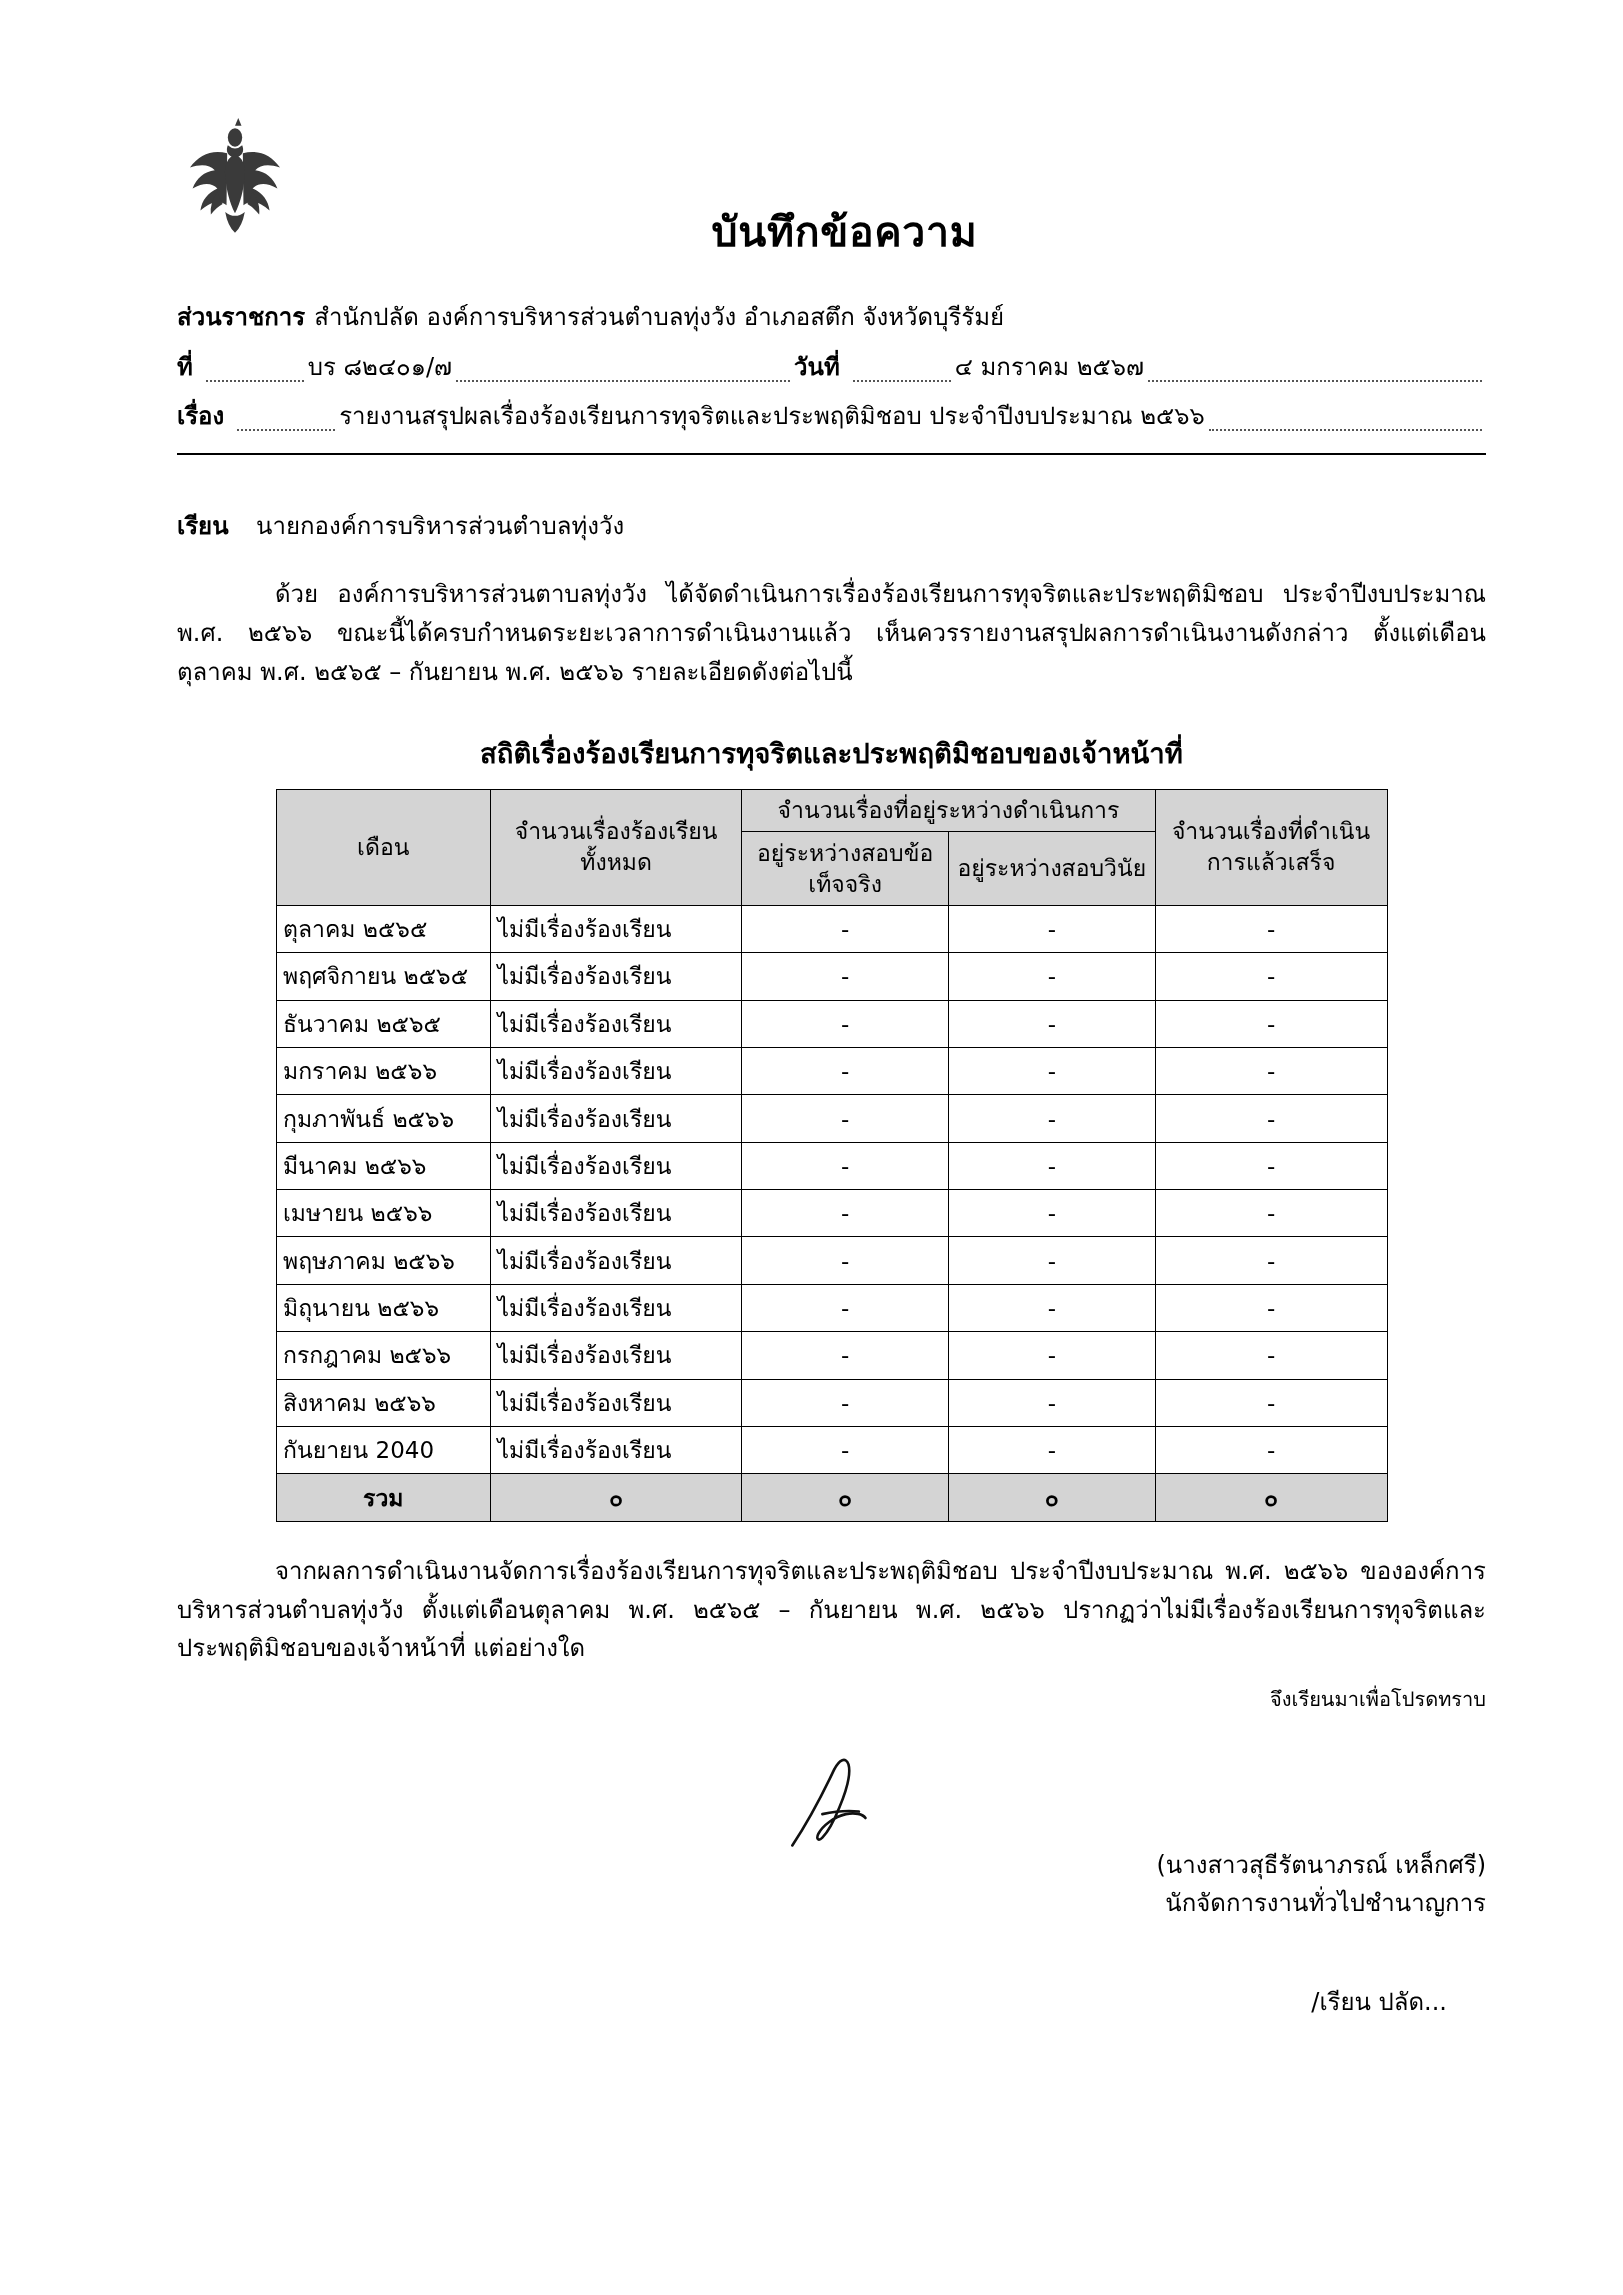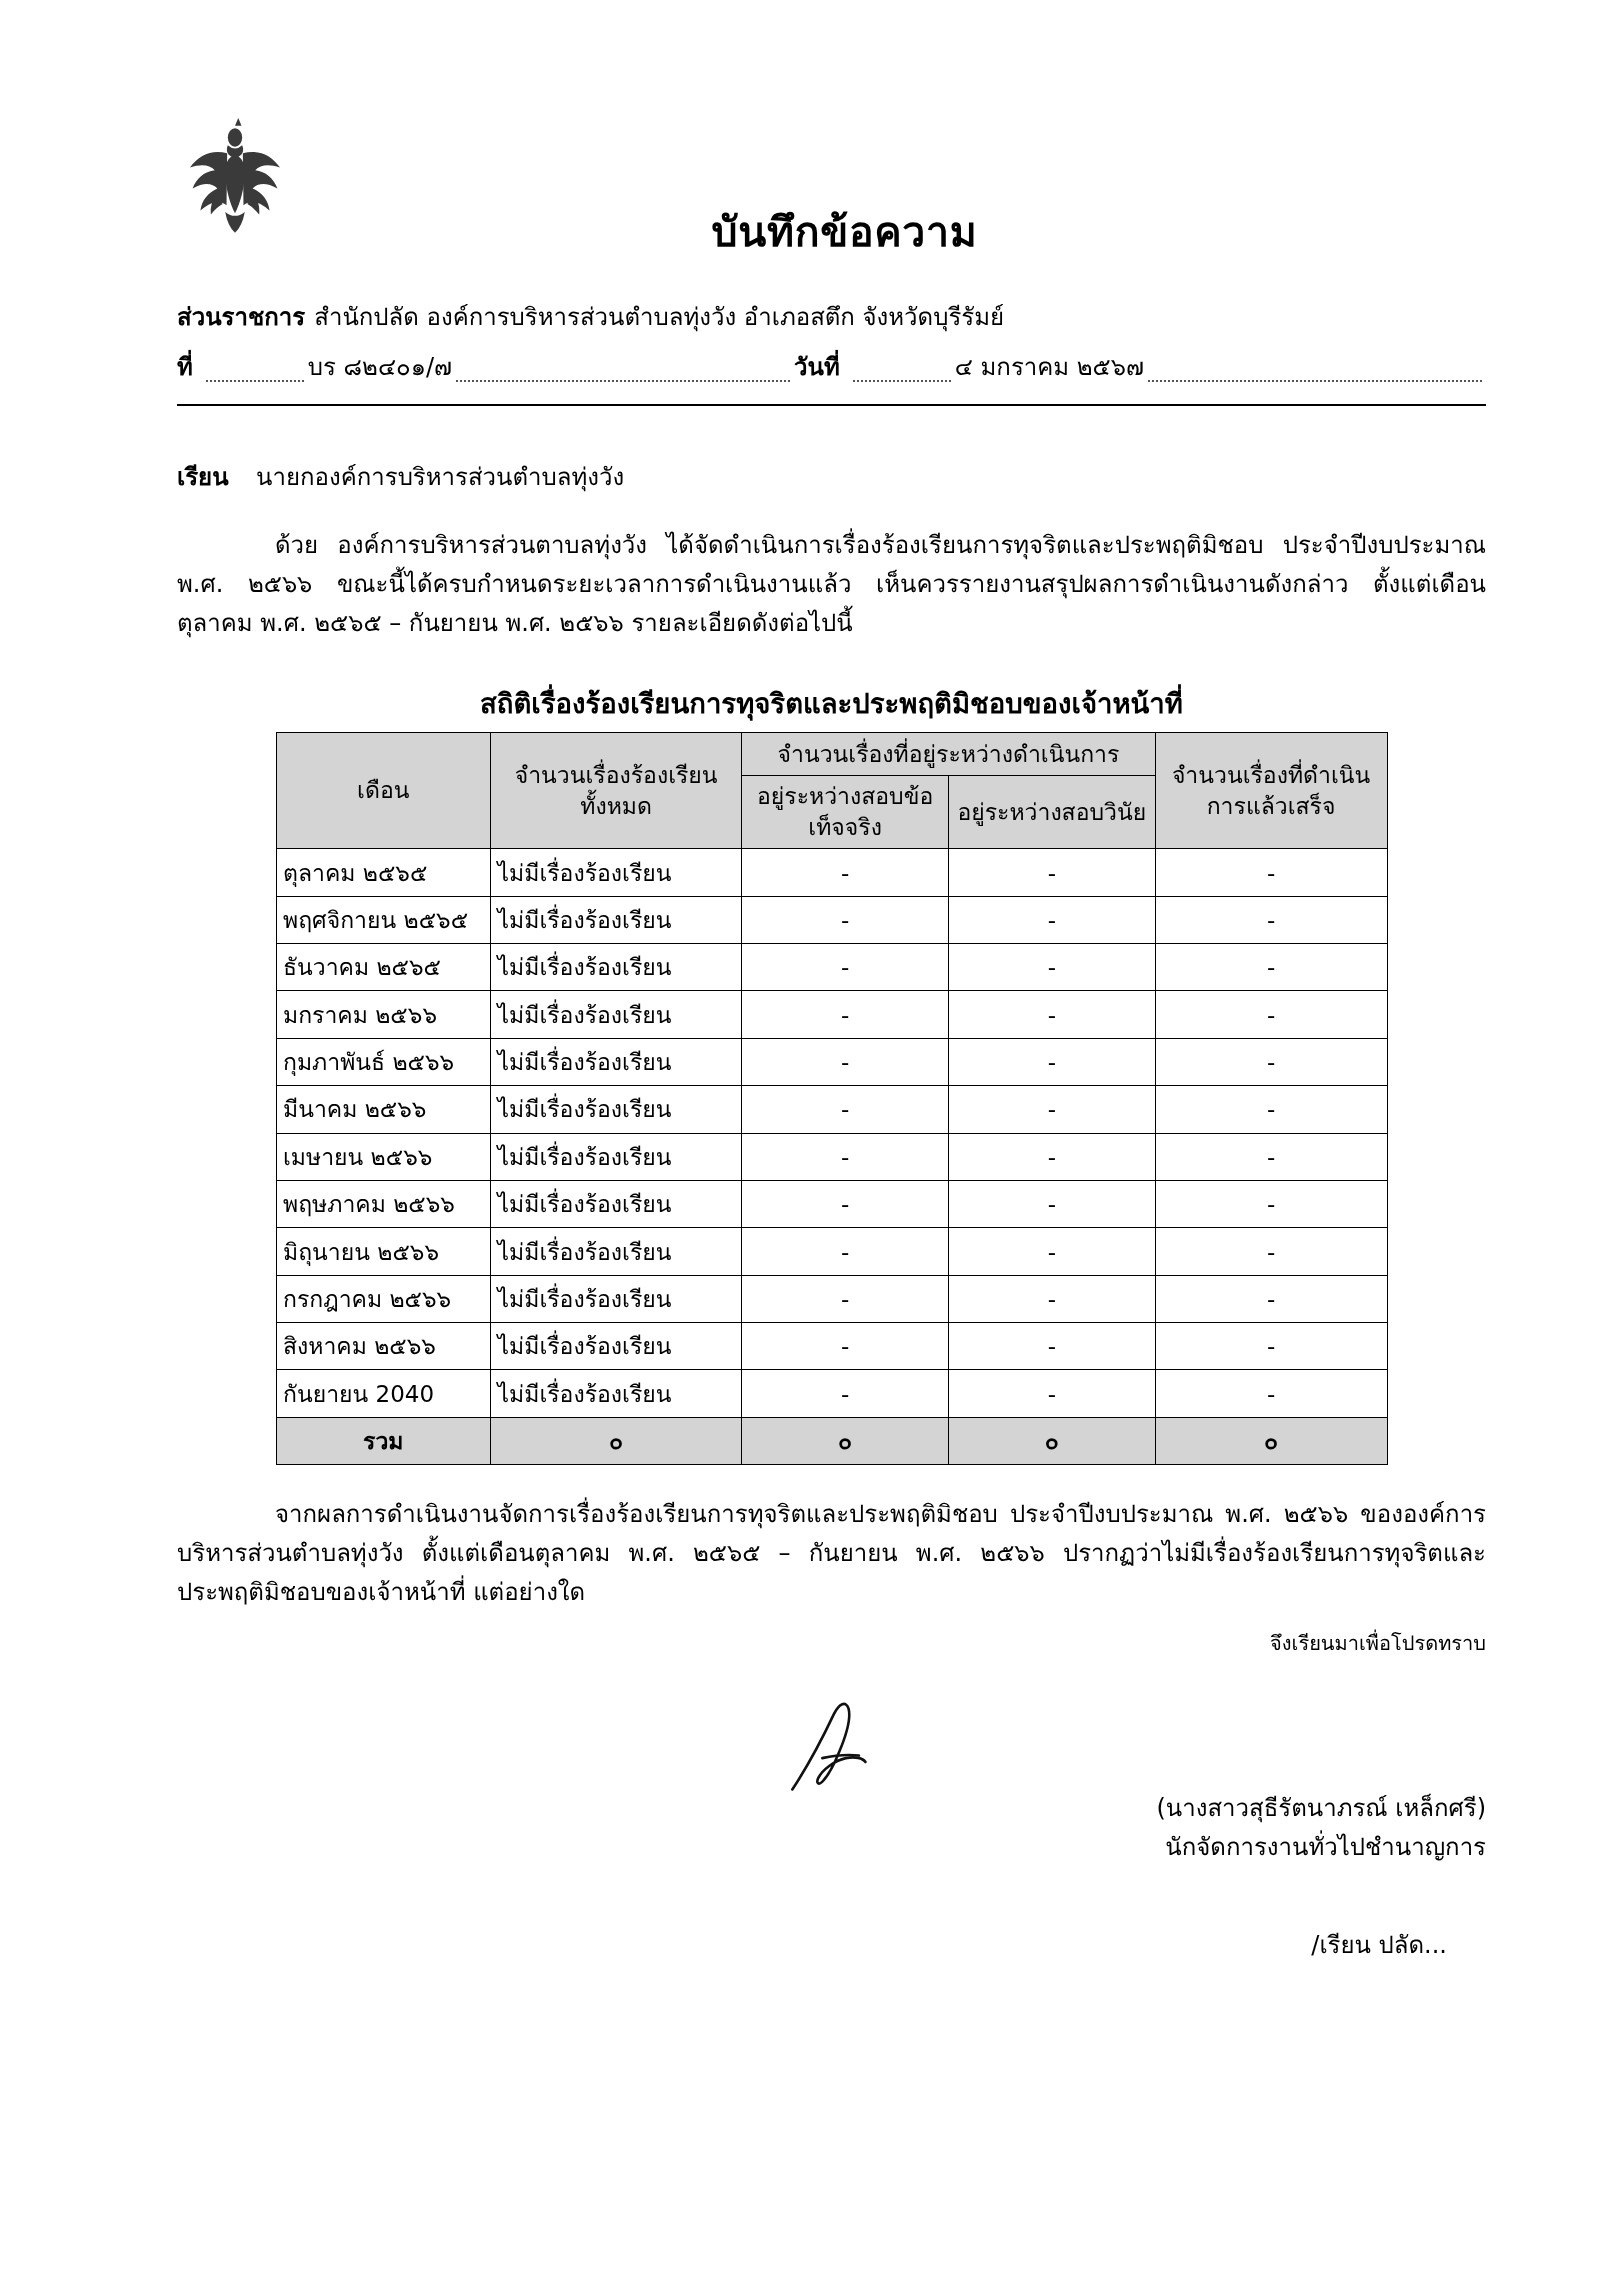"เรื่อง" div.field-row { html: none -> <div> <span>เรื่อง</span> <span> <span></span> <span>รายงานสรุปผลเรื่องร้องเรียนการทุจริตและประพฤติมิชอบ ประจำปีงบประมาณ ๒๕๖๖</span> <span></span> </span> </div> }
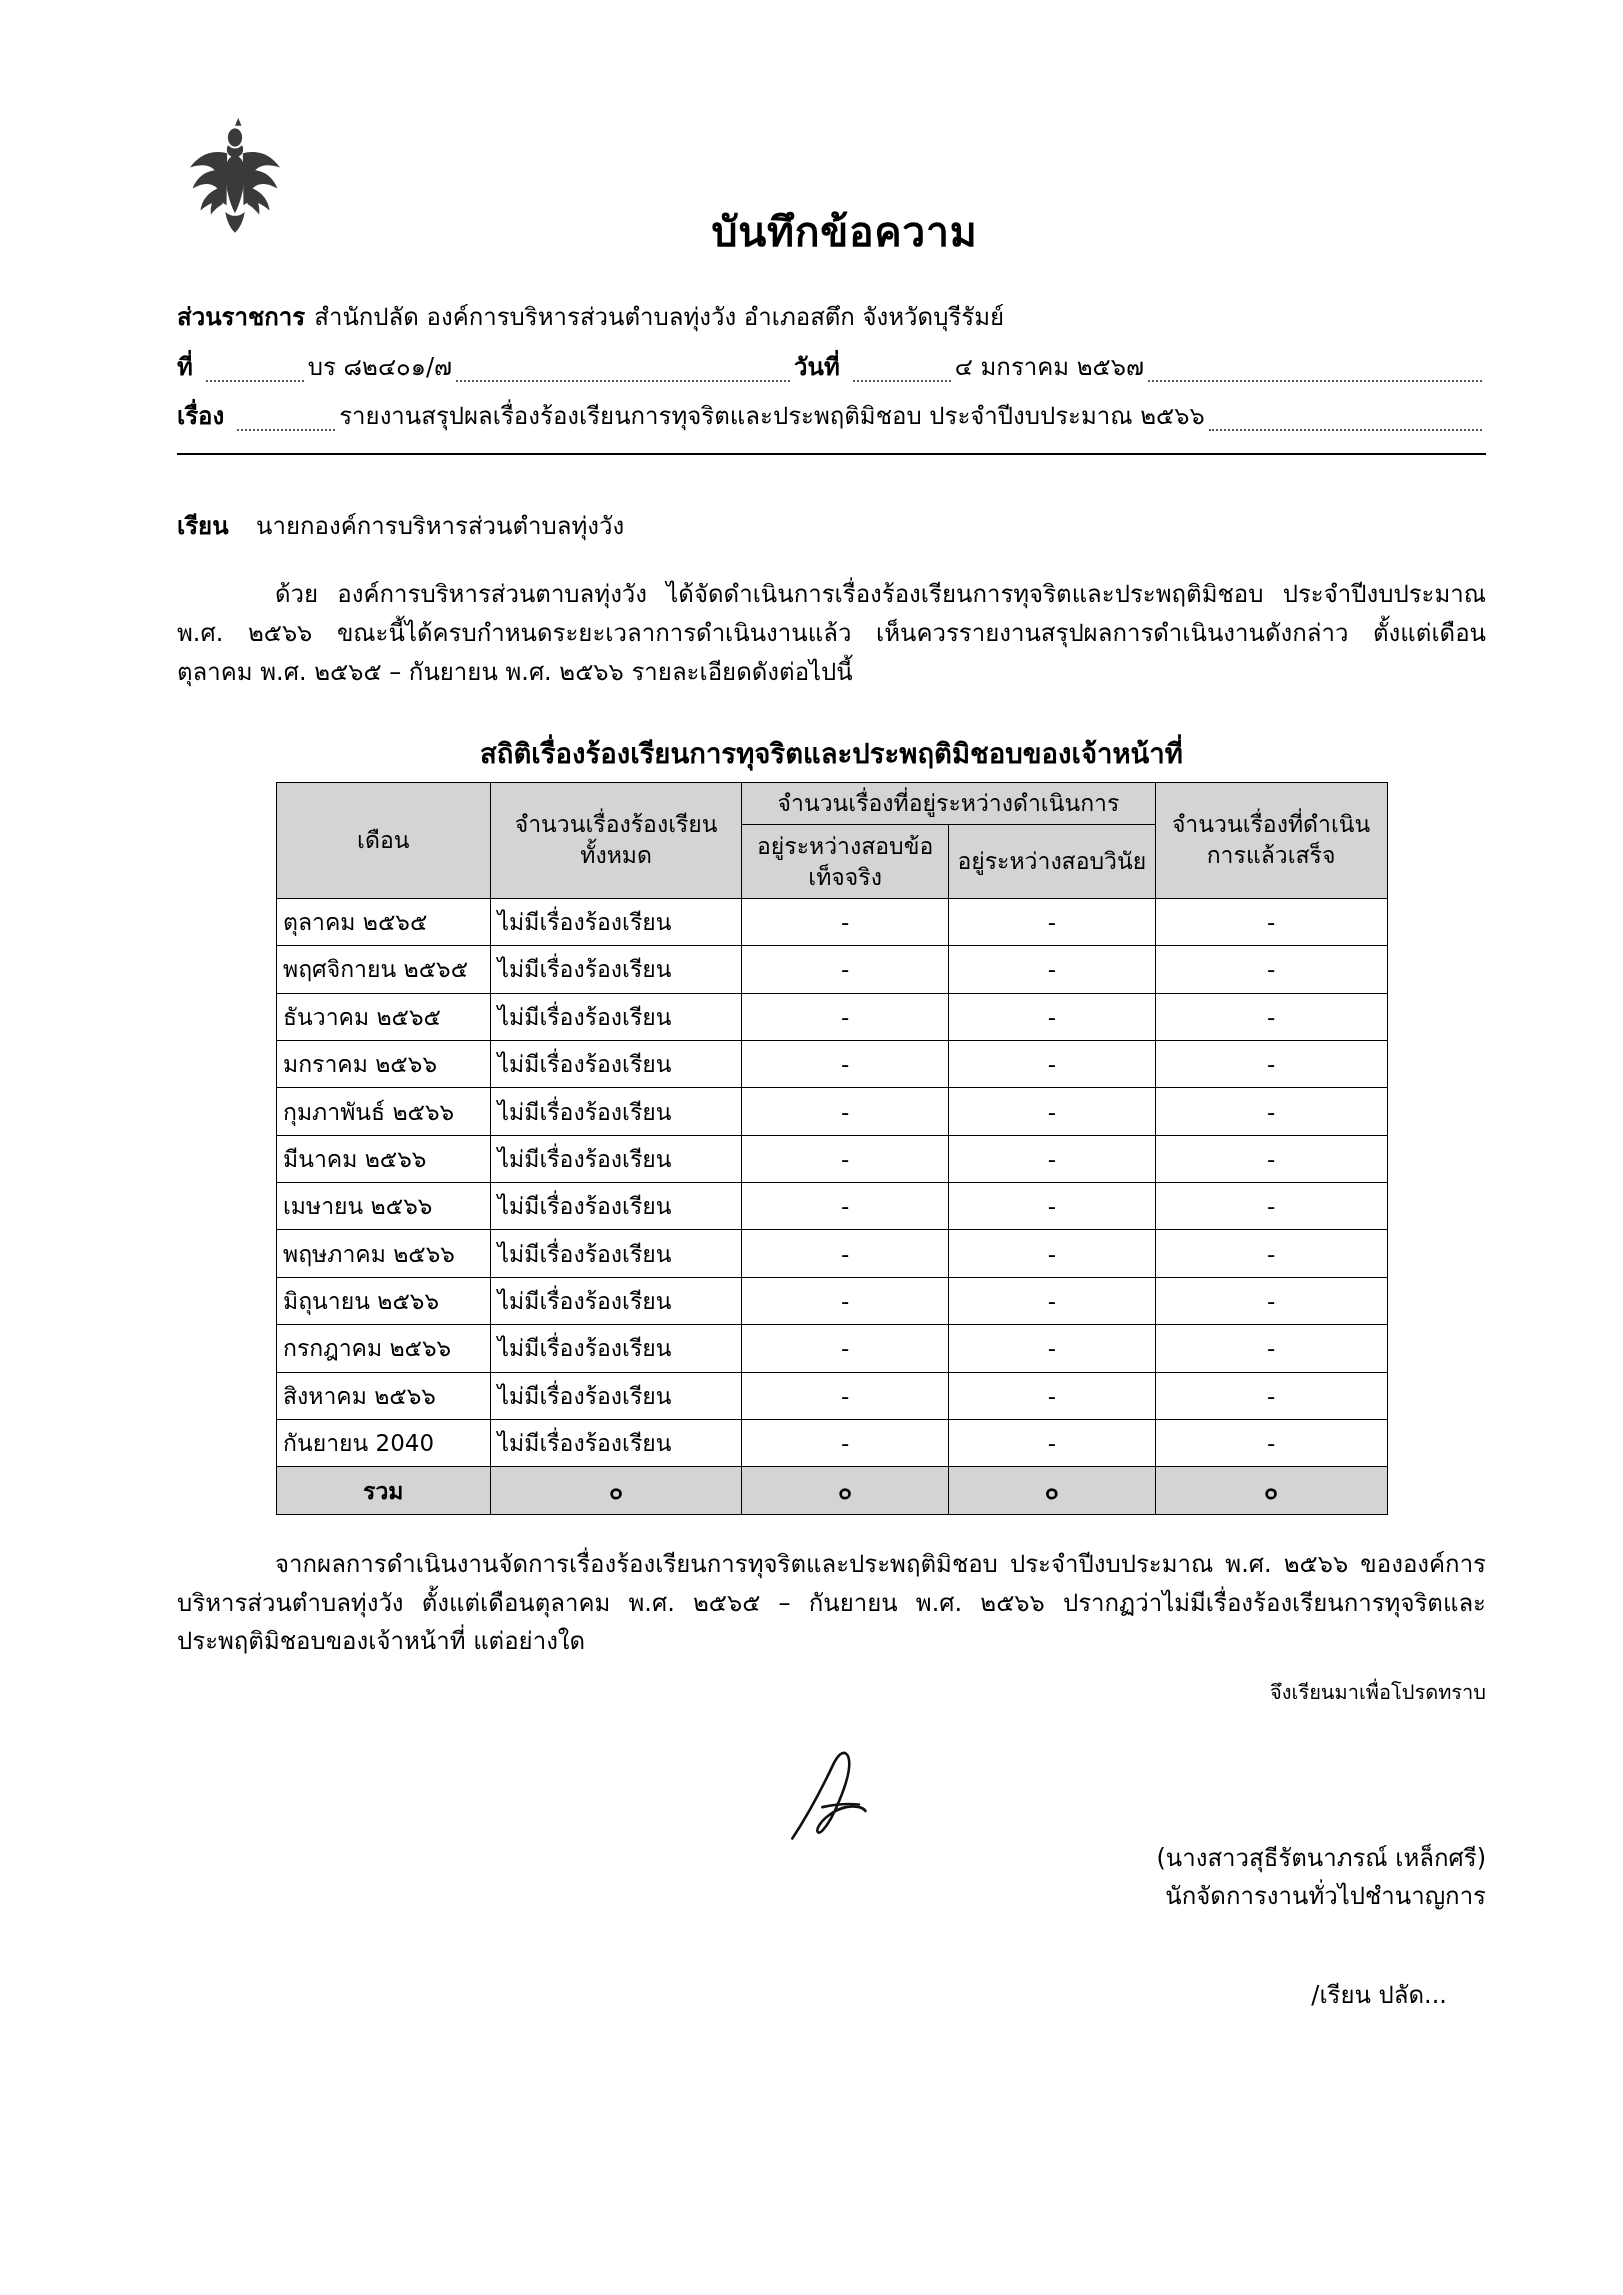"สถิติเรื่องร้องเรียนการทุจริตและประพฤติม" .table-title { margin: 39px 0 7px 0 -> 39px 0 14px 0 }
